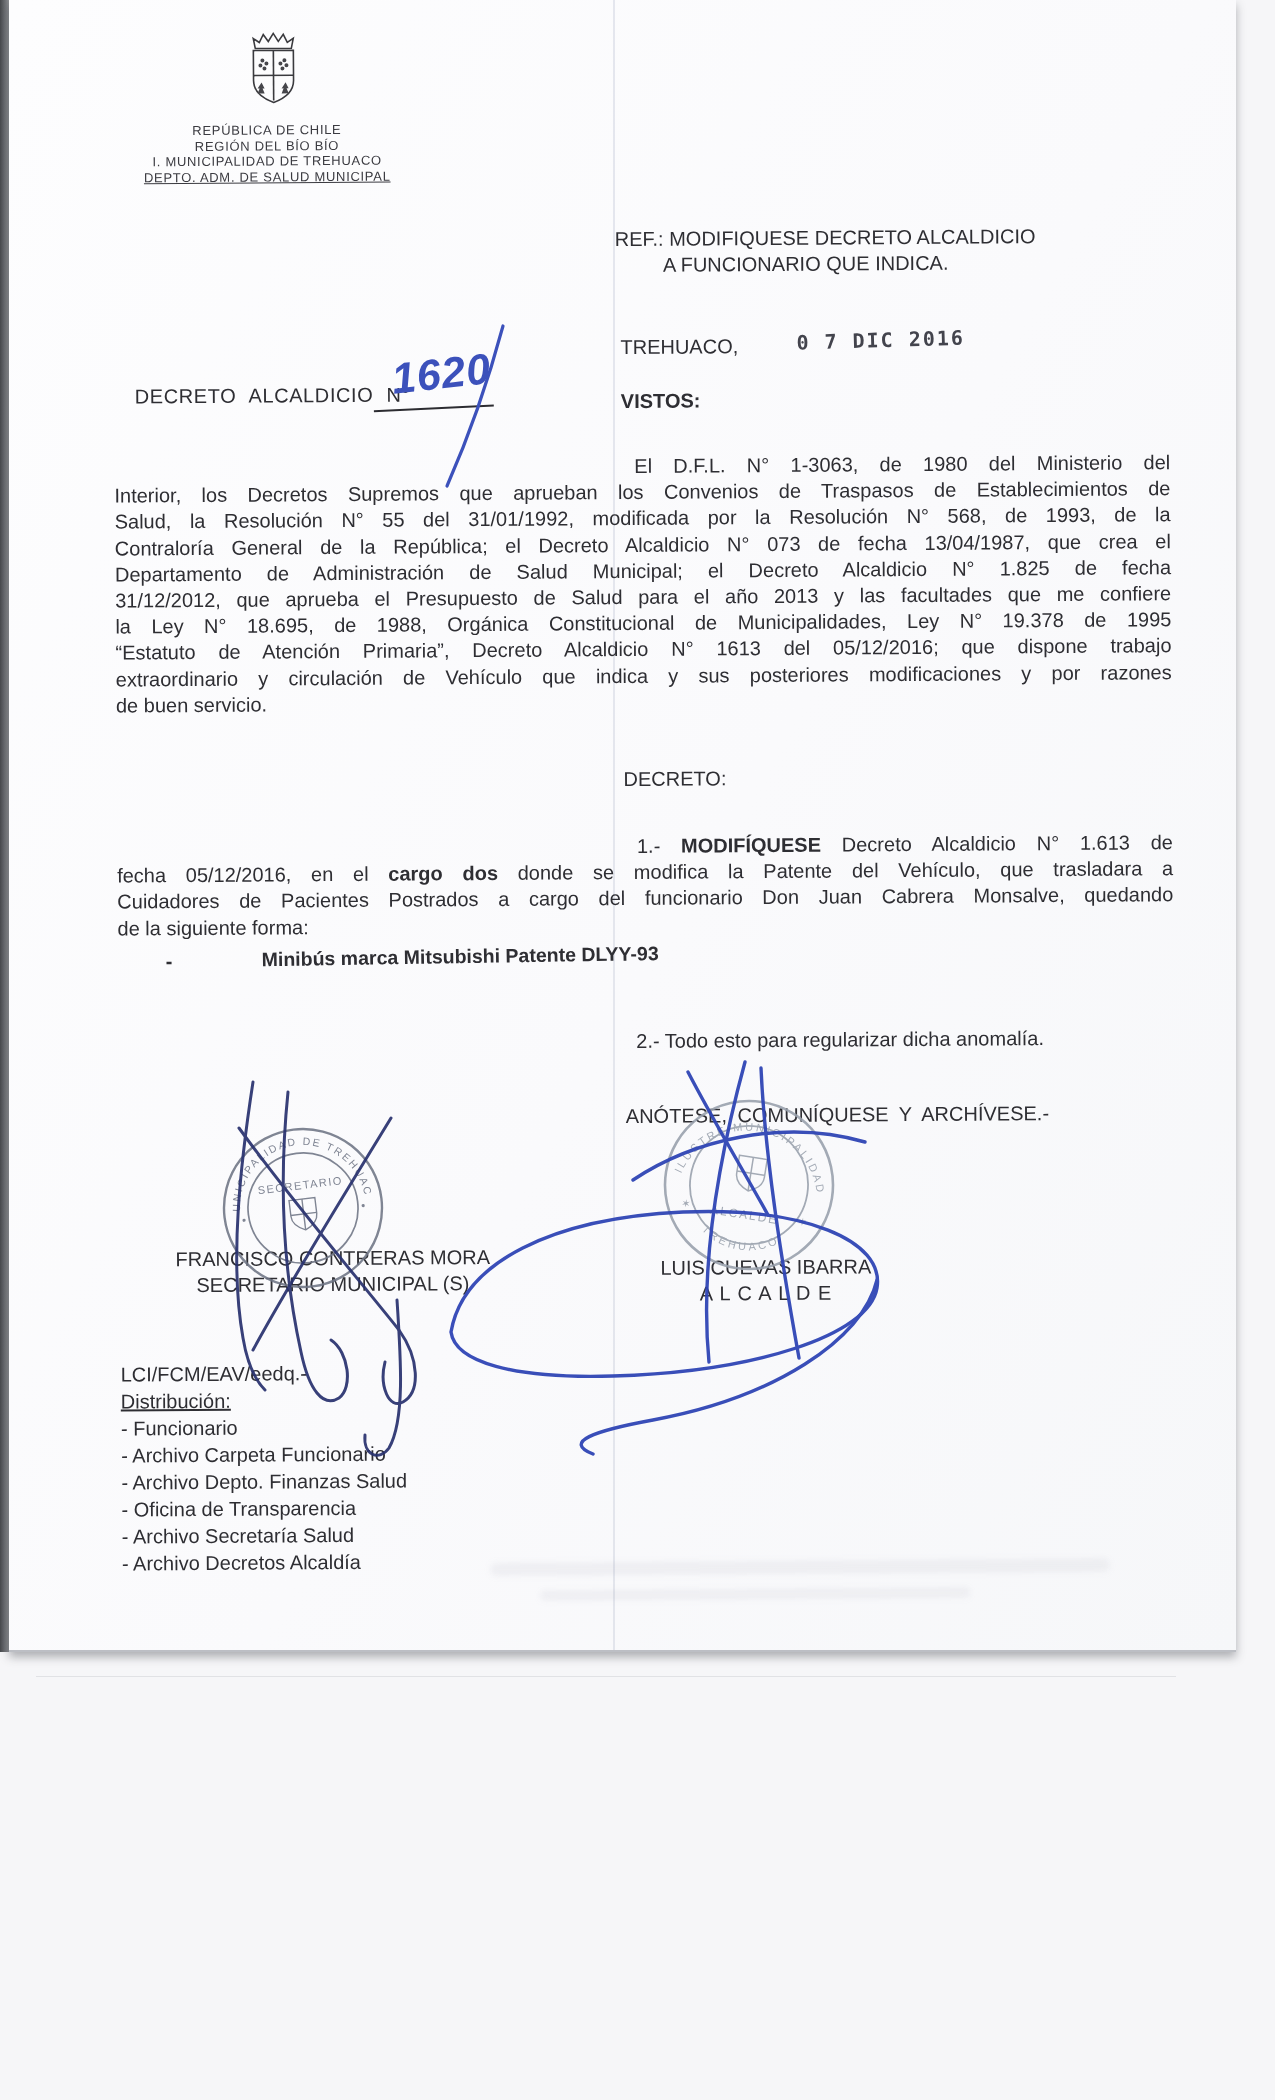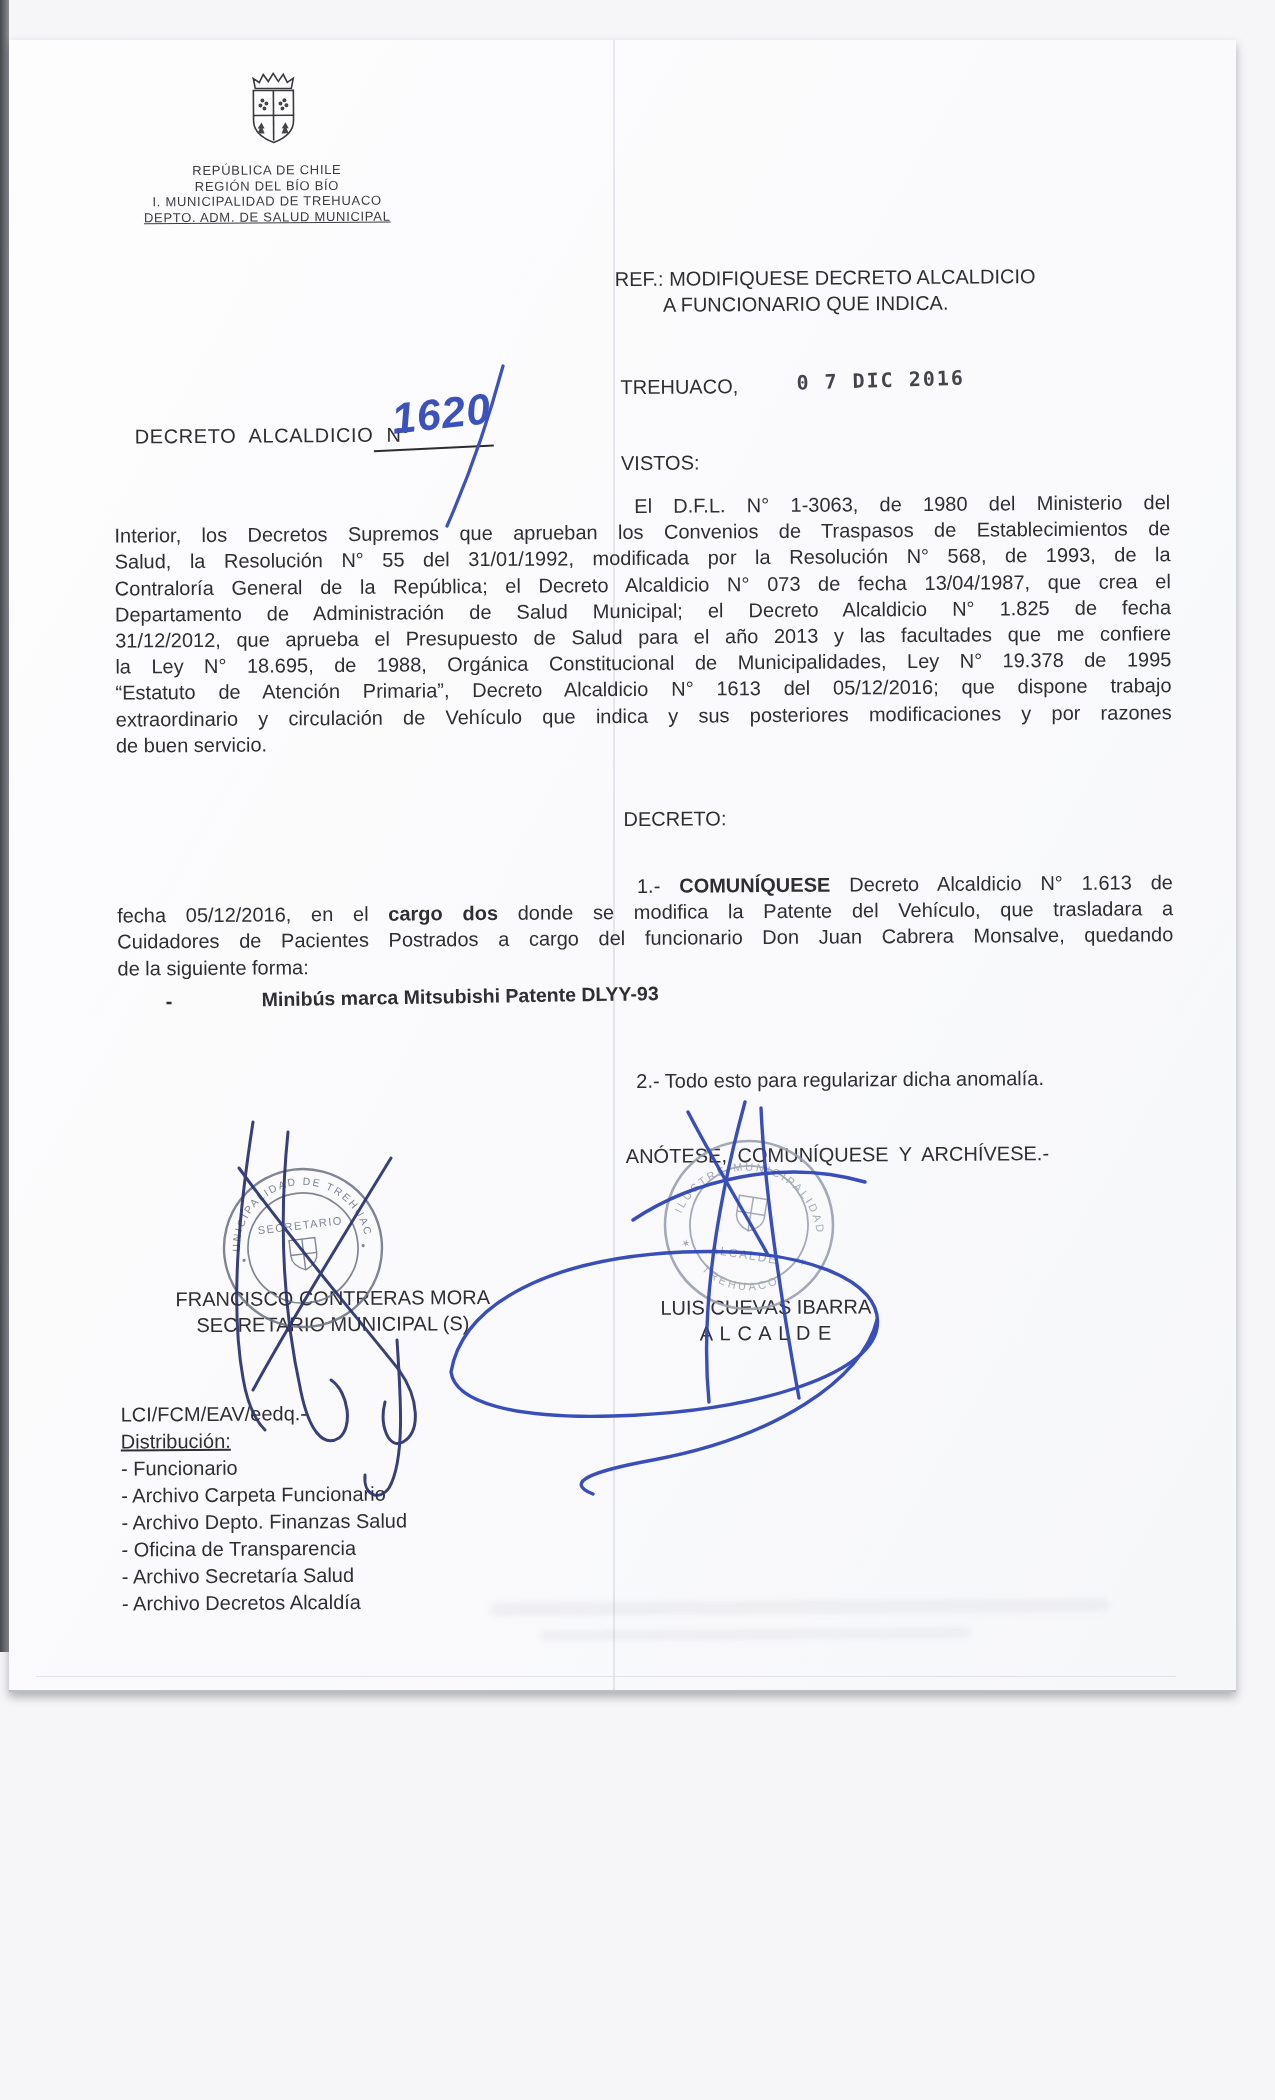"REPÚBLICA DE CHILE" .page { margin-top: 40px -> none }
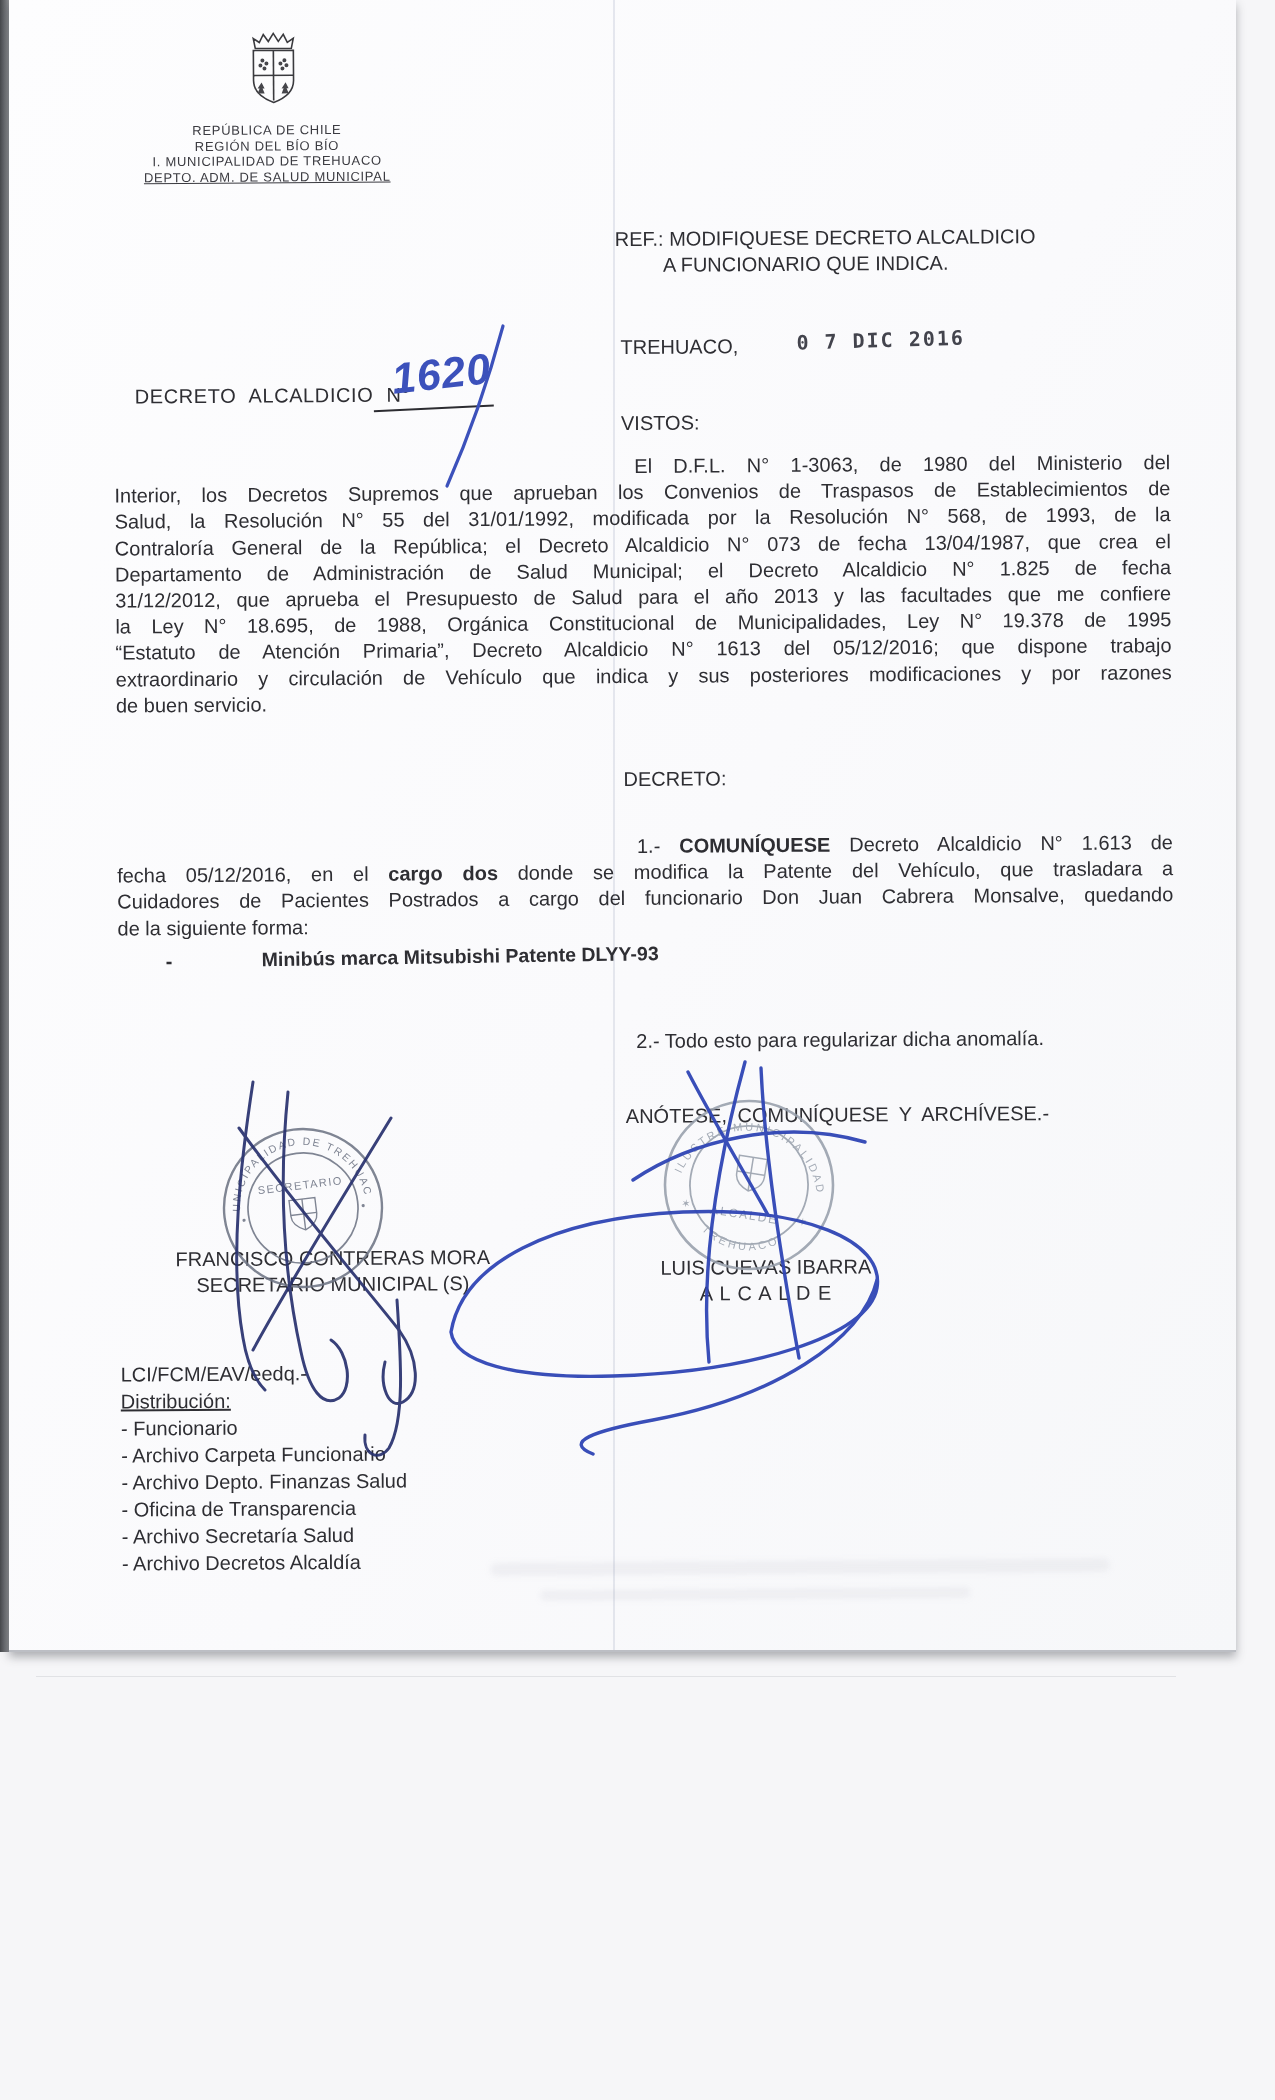"VISTOS:" .vistos-h { font-weight: none -> bold; top: 410px -> 388px }
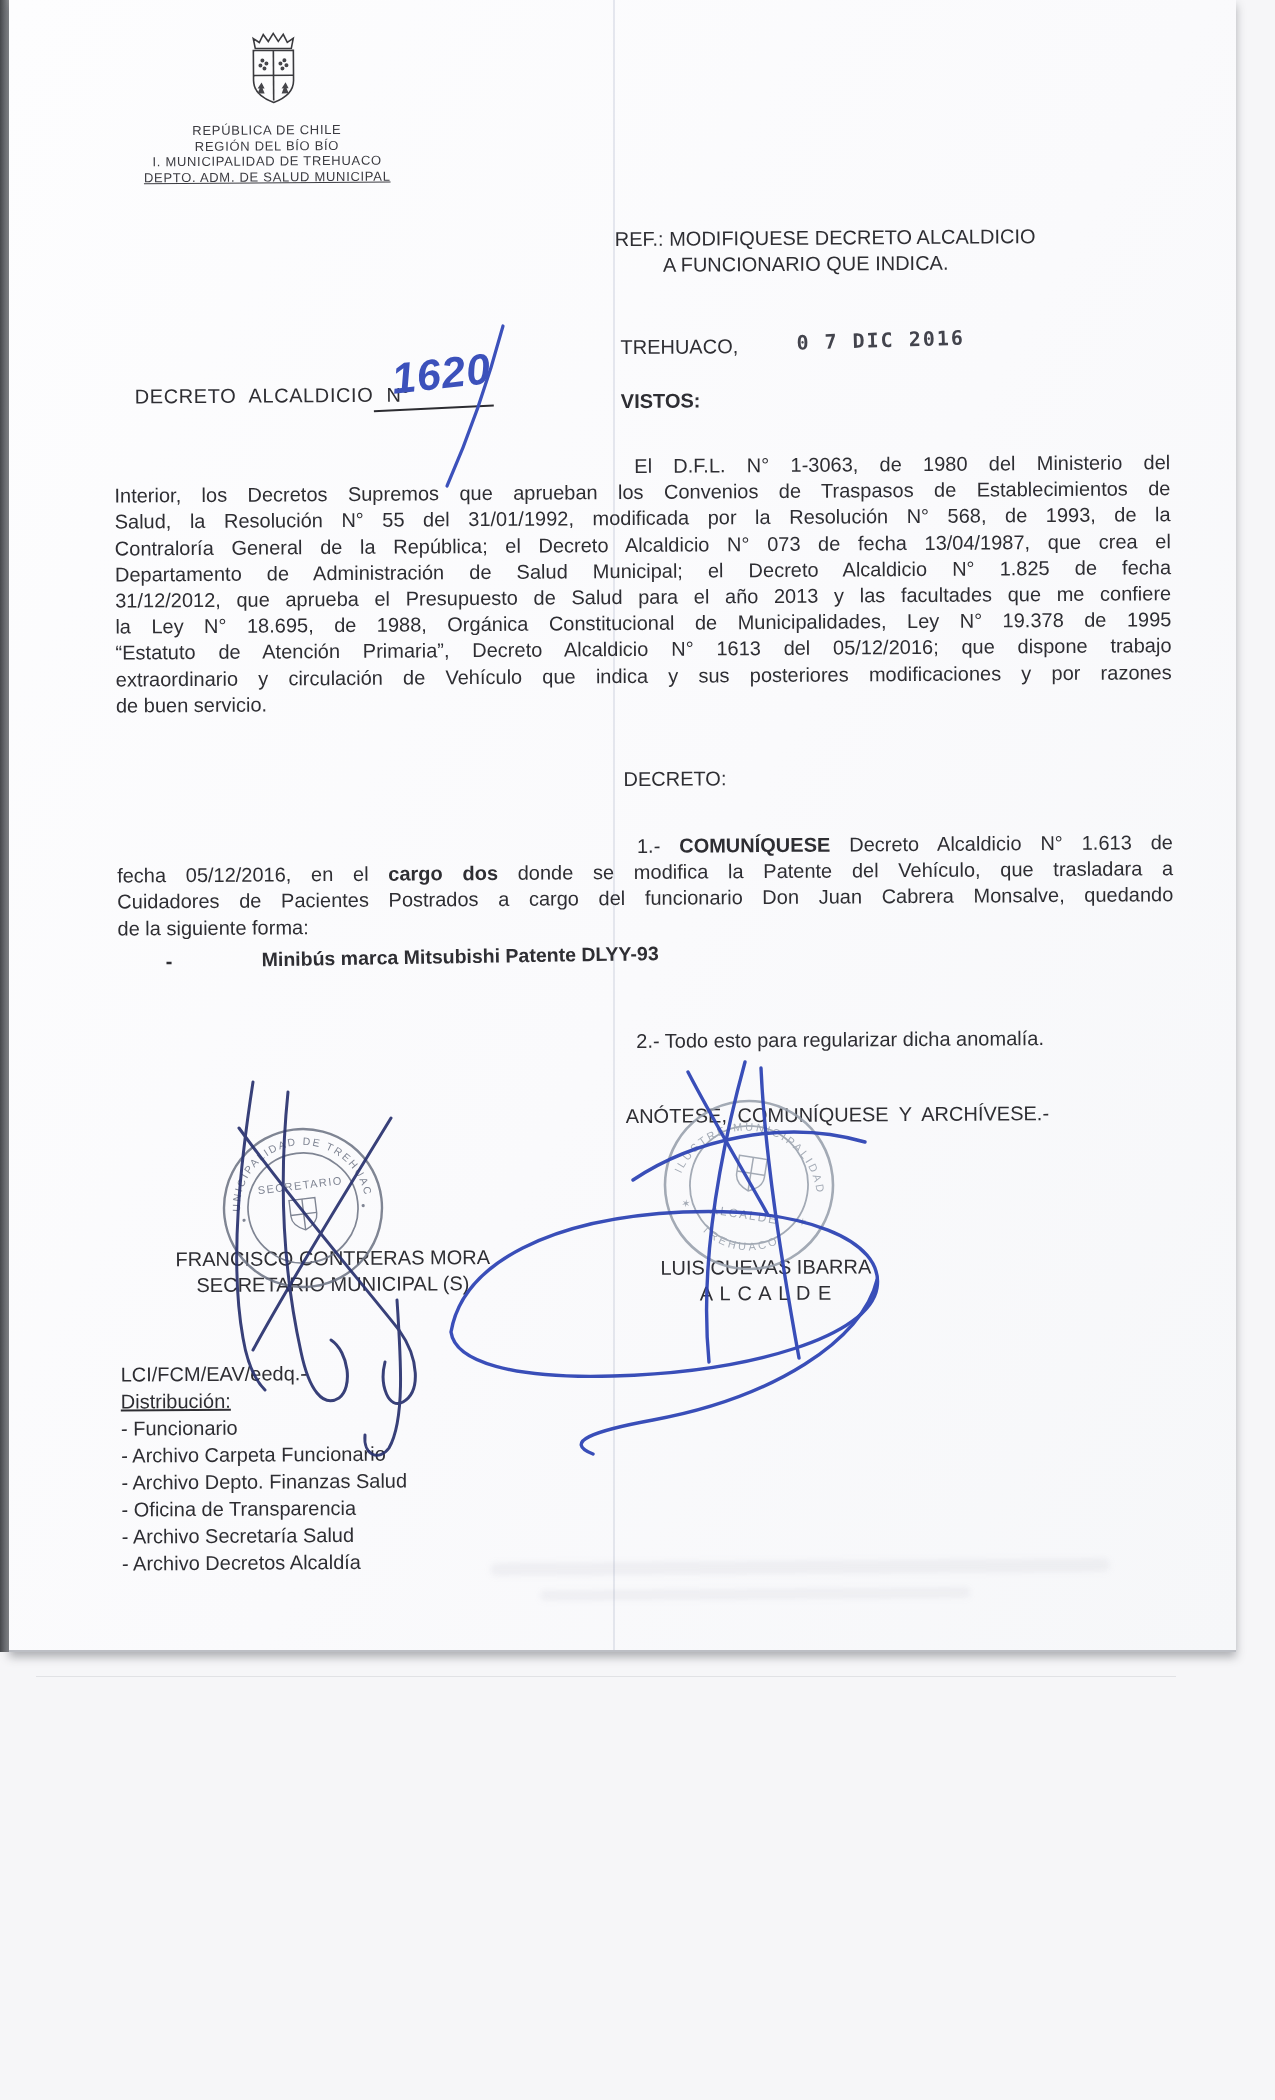"COMUNÍQUESE" span.b { text: COMUNÍQUESE -> MODIFÍQUESE }
